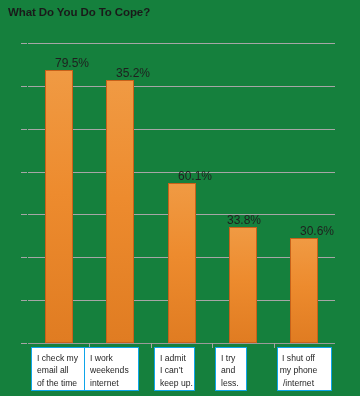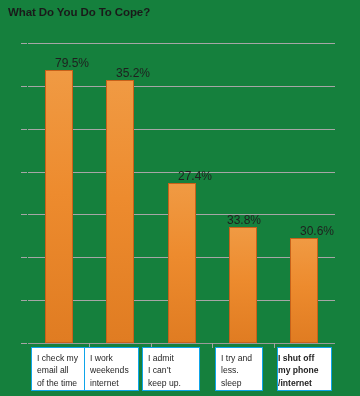"27.4%" div.bar-label { text: 27.4% -> 60.1% }
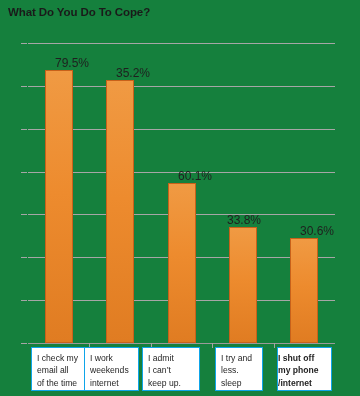"I admit" div.cat-box { left: 114px -> 126px; width: 58px -> 41px }
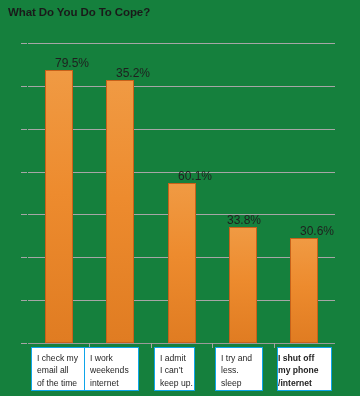"I try and" div.cat-box { width: 48px -> 32px }
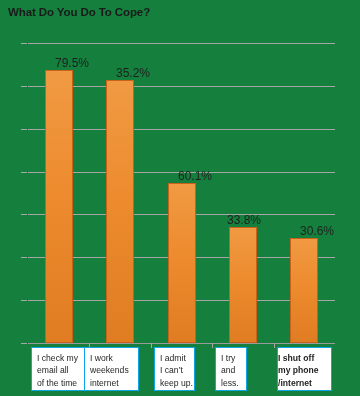"I shut off" .cat-box.center { font-weight: bold -> none; text-align: none -> center }
